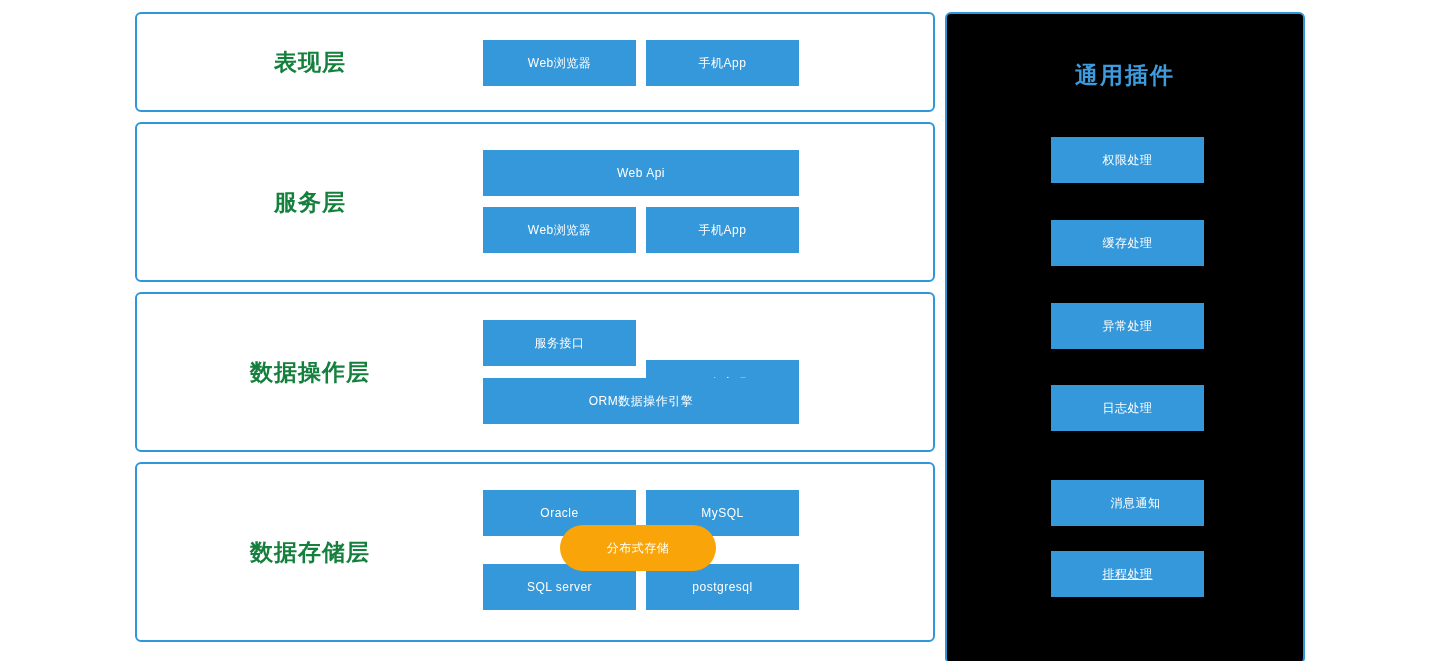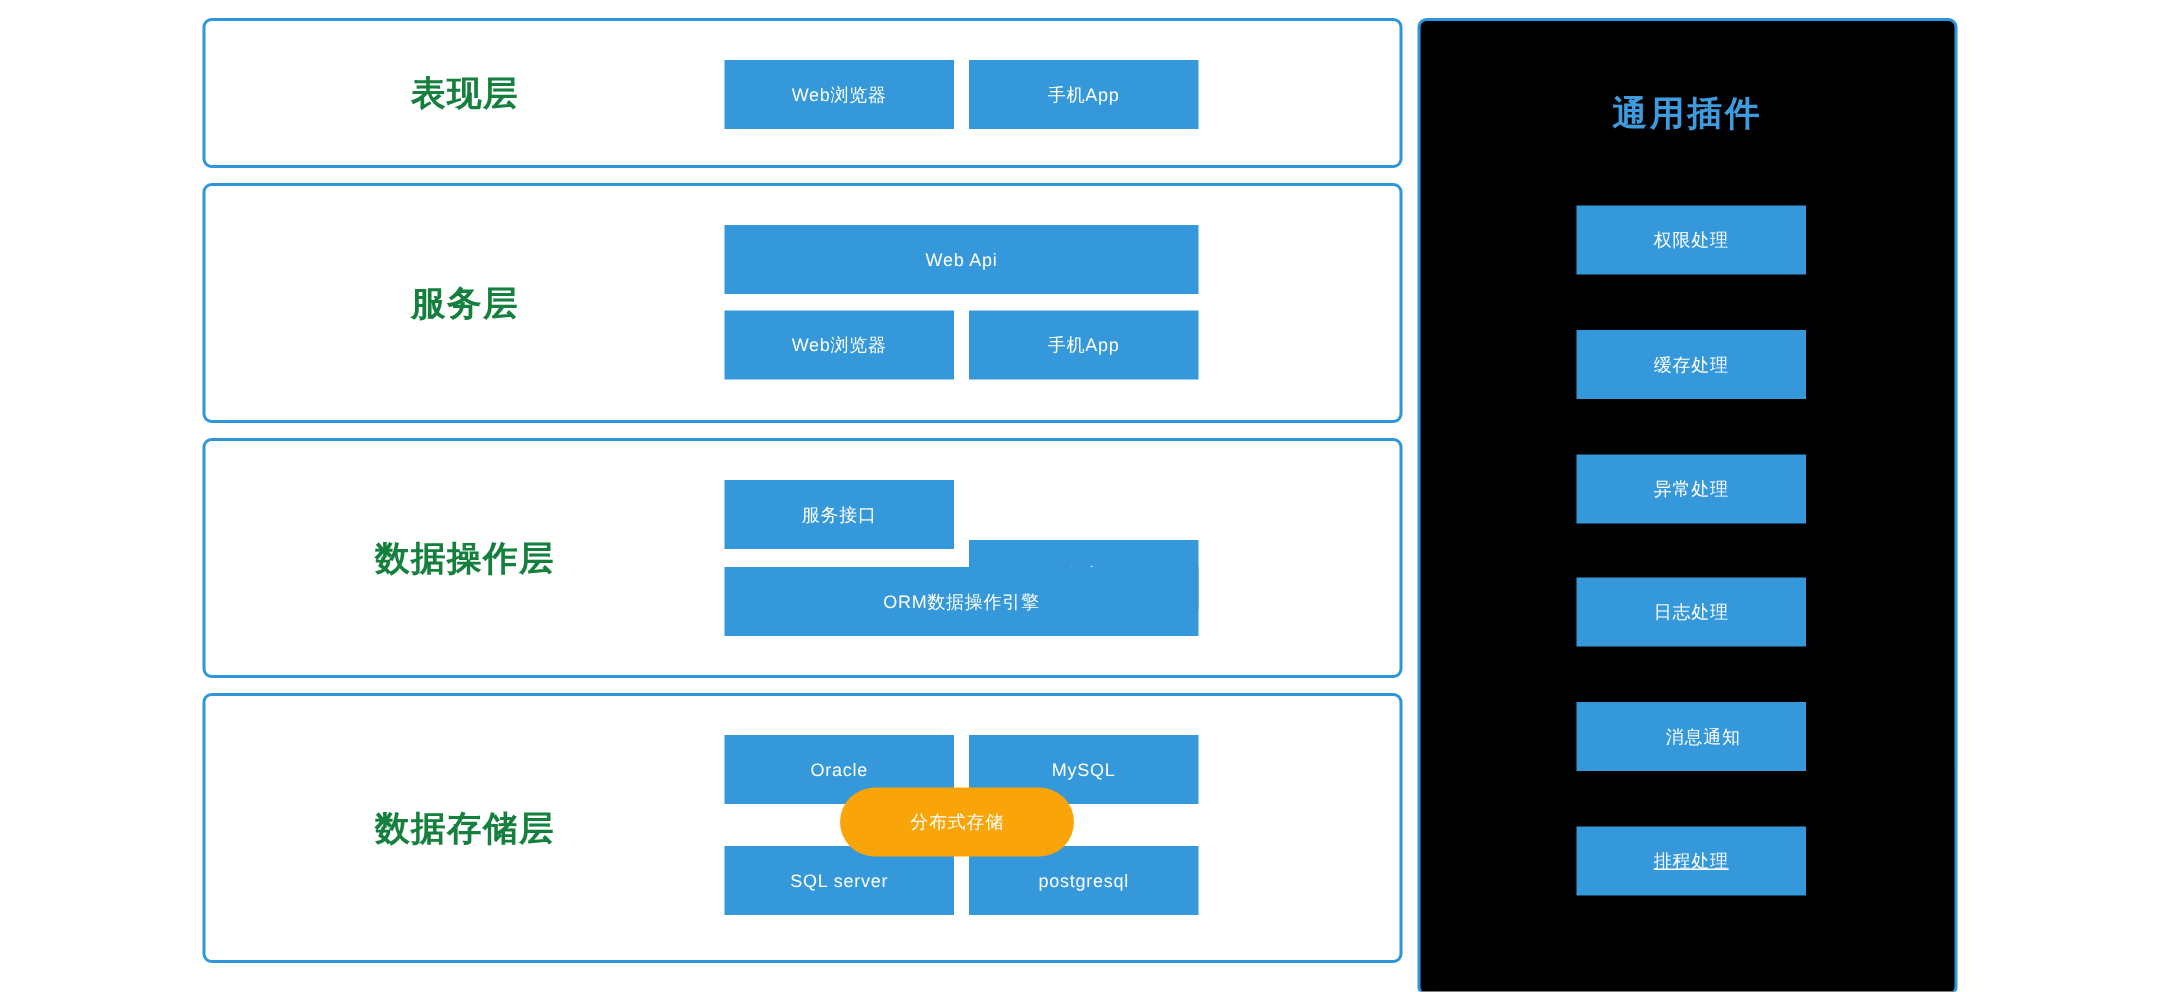"消息通知" #pl-5 { top: 454px -> 466px }
